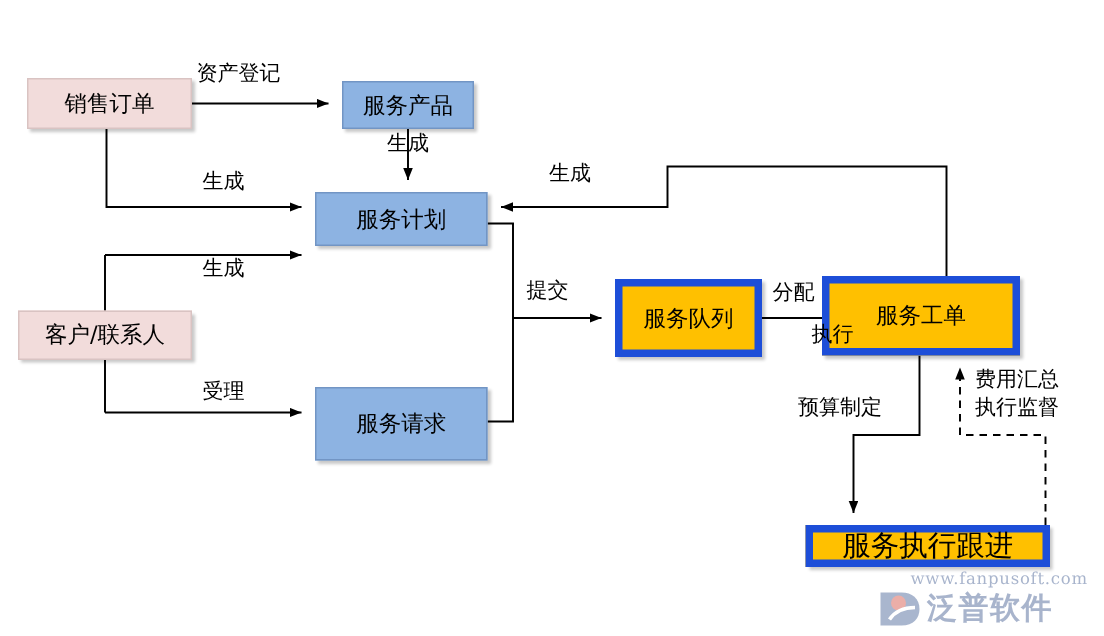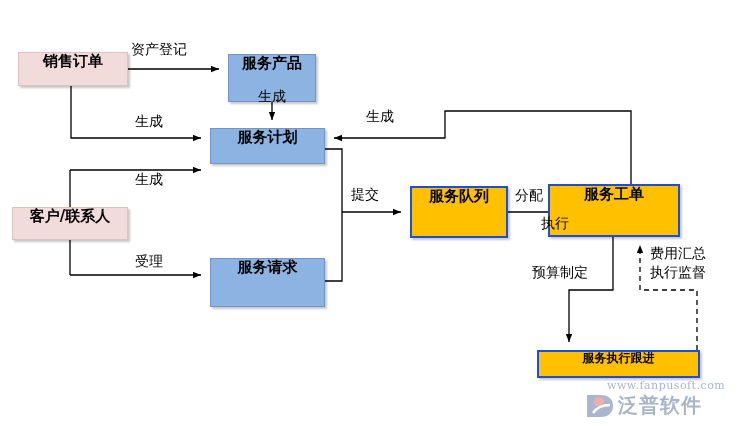"销售订单" .node { align-items: none -> center; font-weight: bold -> none }
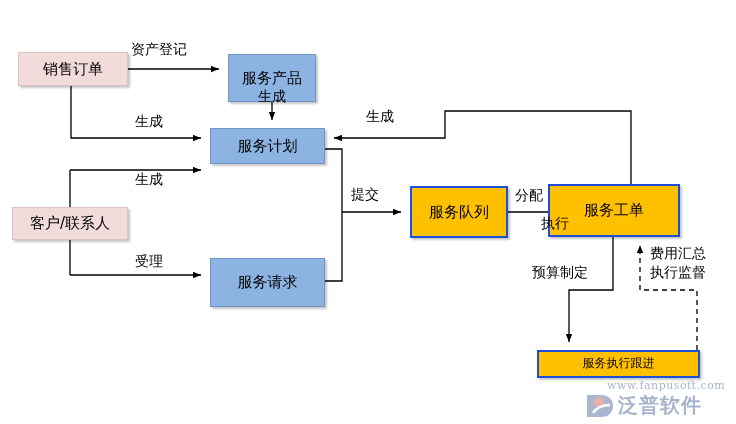"服务产品" div.node { height: 48px -> 32px }
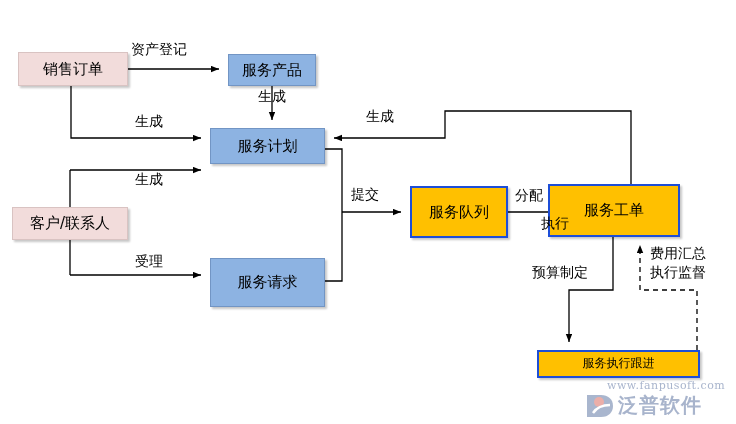"服务队列" .node.orange { border: 2px solid #1d4ed8 -> 5px solid #1d4ed8 }
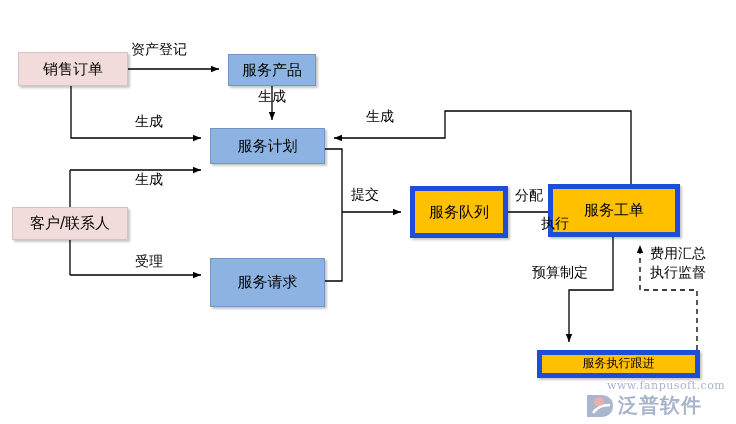"服务执行跟进" .node.orange.wide { font-size: 12px -> 19px }
